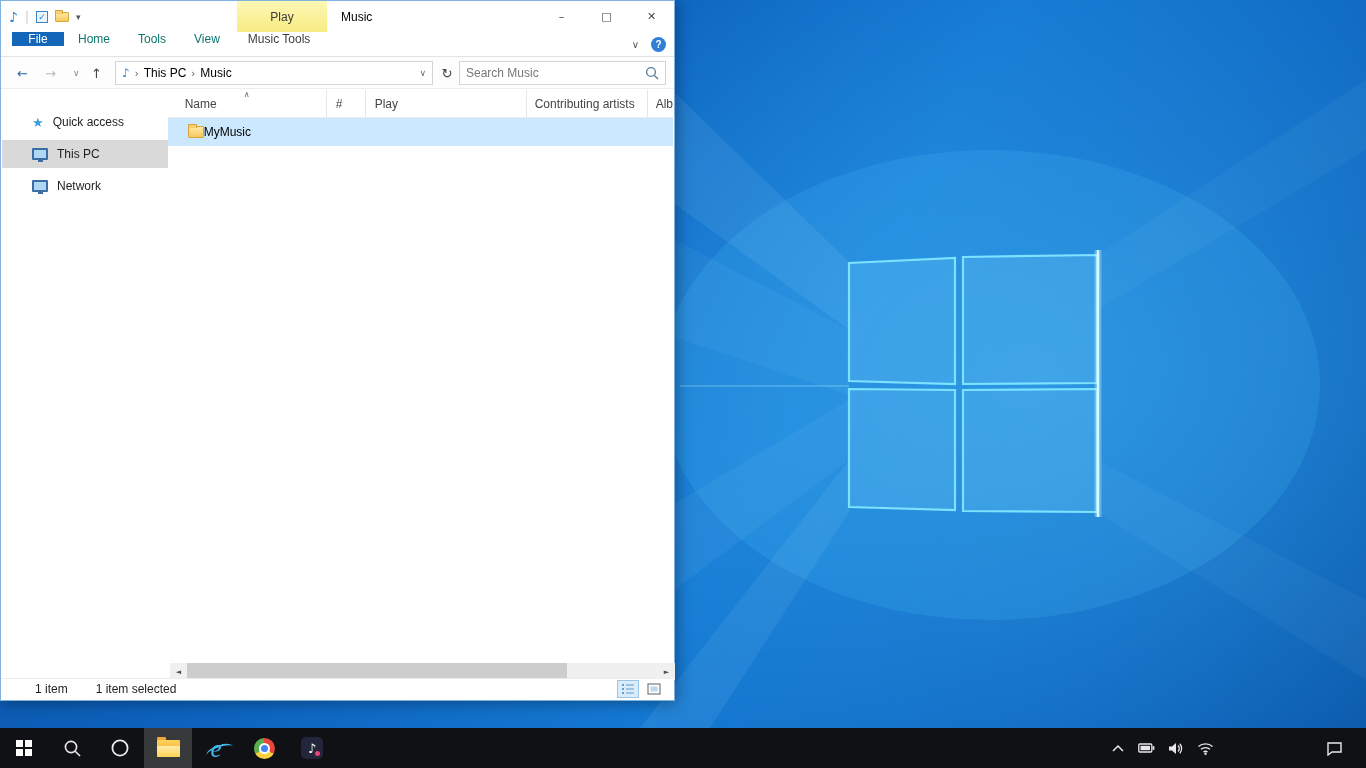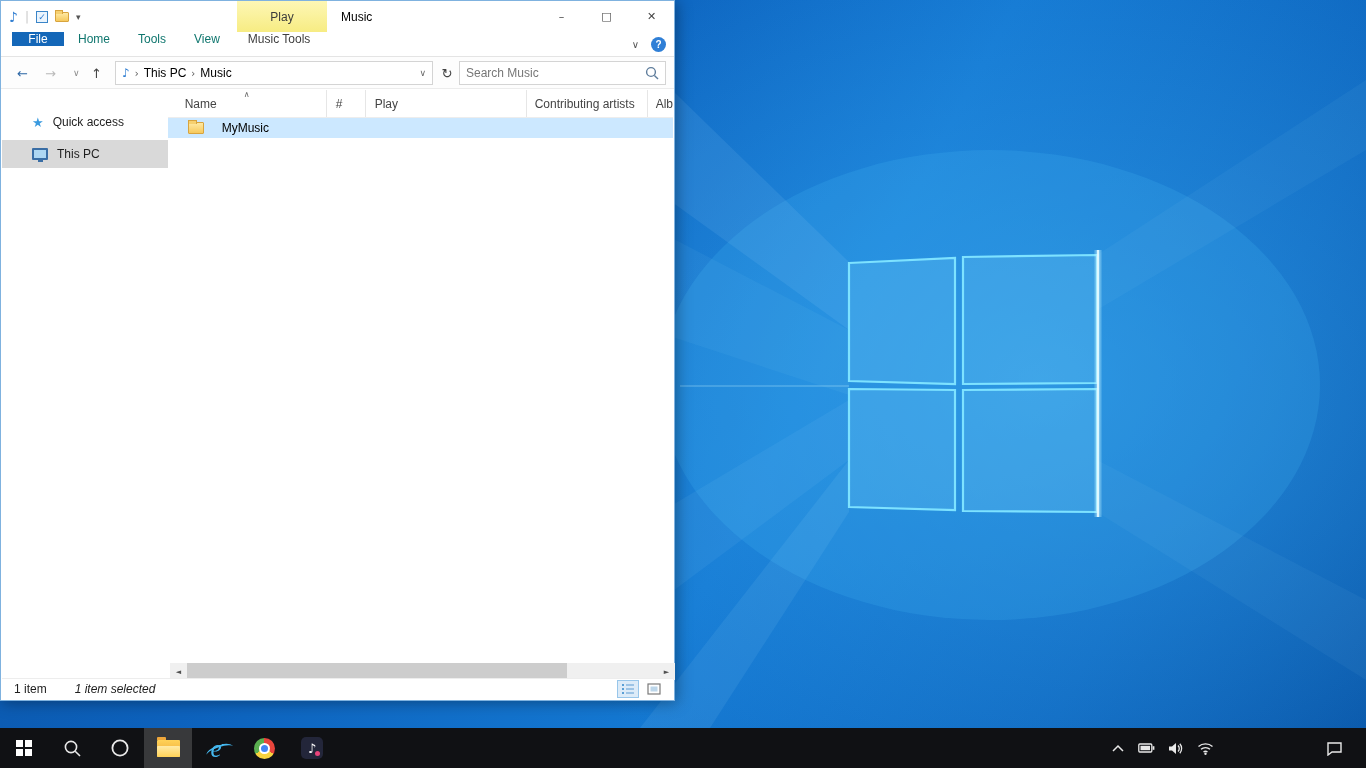"MyMusic" .file-row { gap: 18px -> 0; height: 20px -> 28px }
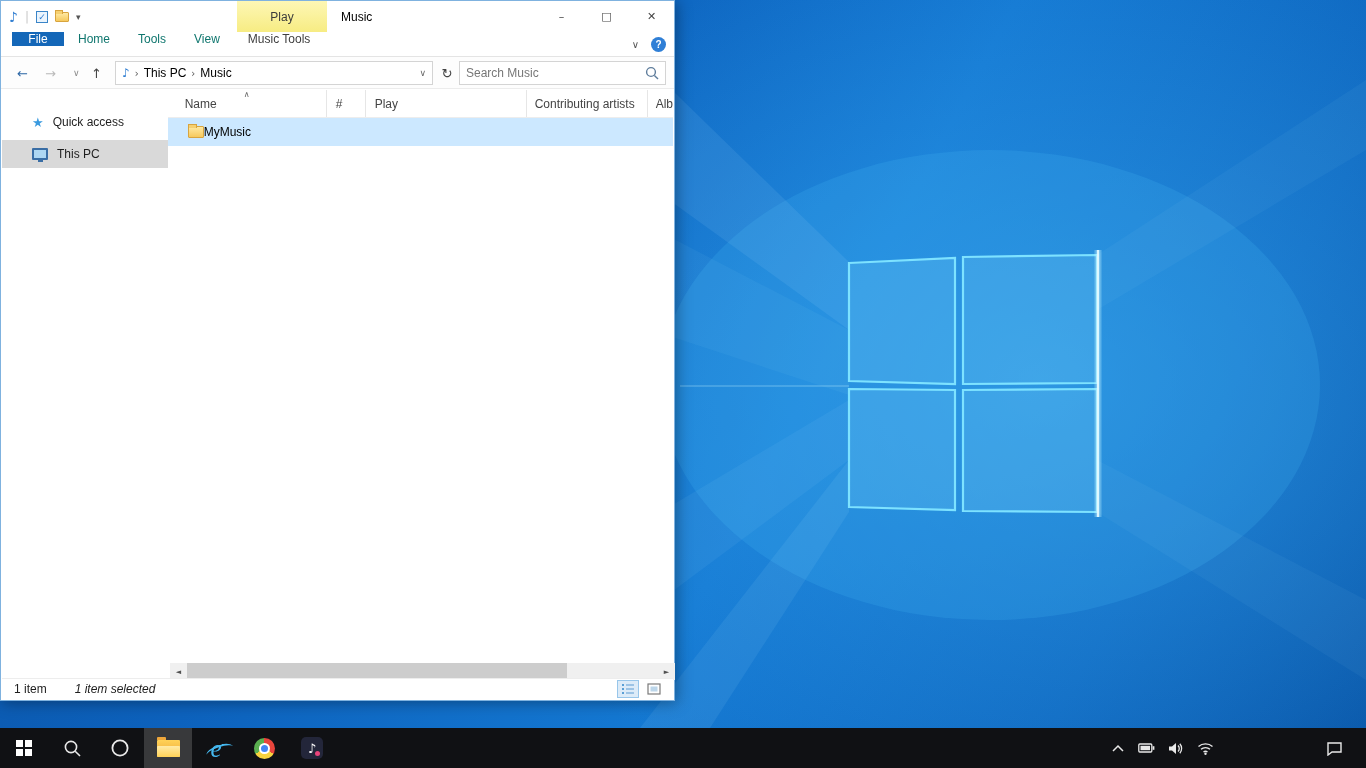"Network" div.side-item { html: none -> <div> <span></span> <span>Network</span> </div> }
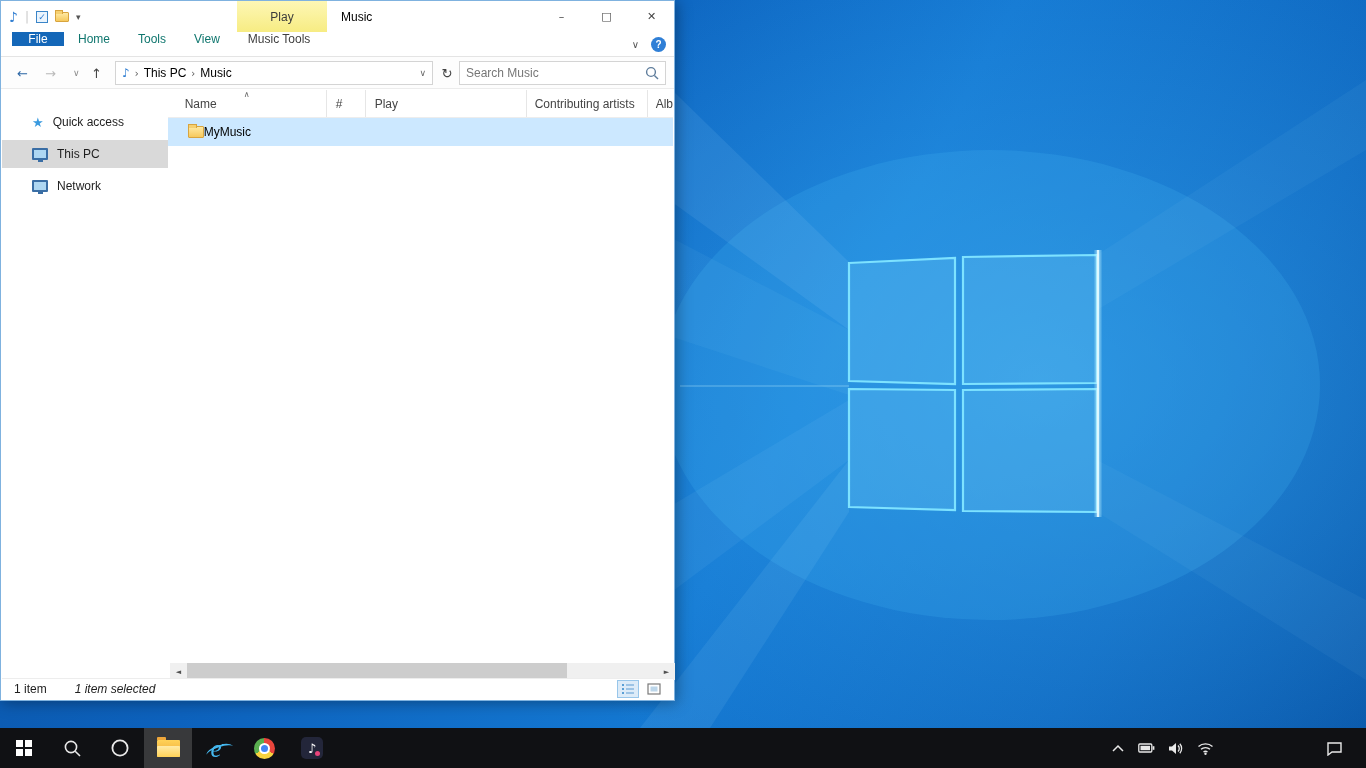"1 item" .statusbar { padding-left: none -> 21px }
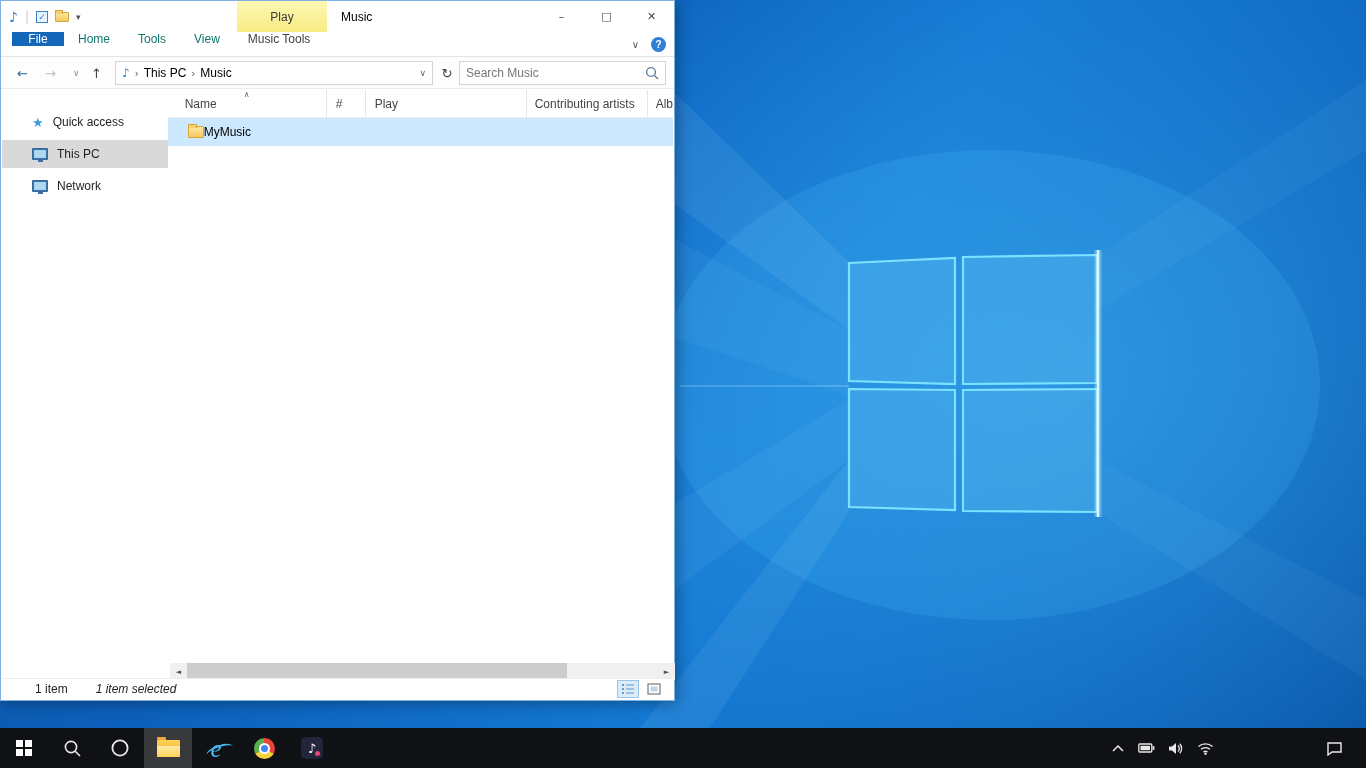"1 item selected" .status-sel { font-style: italic -> none }
